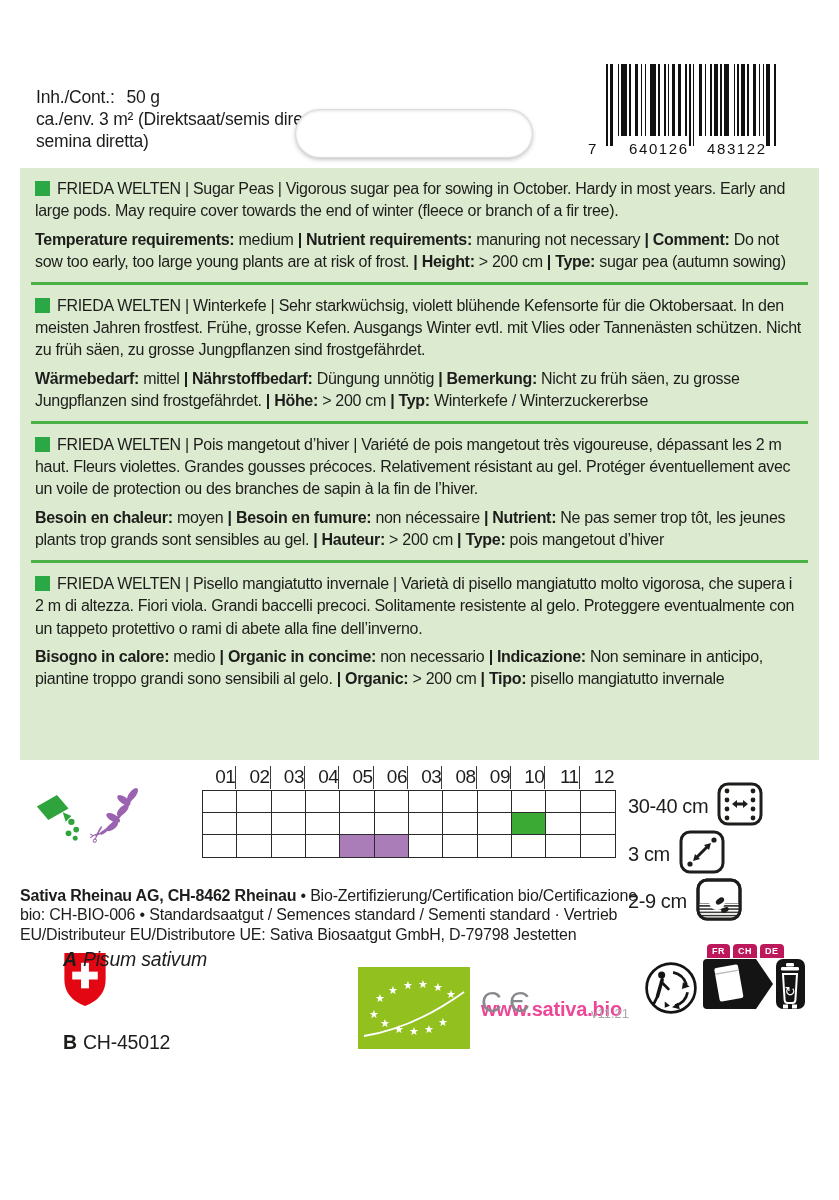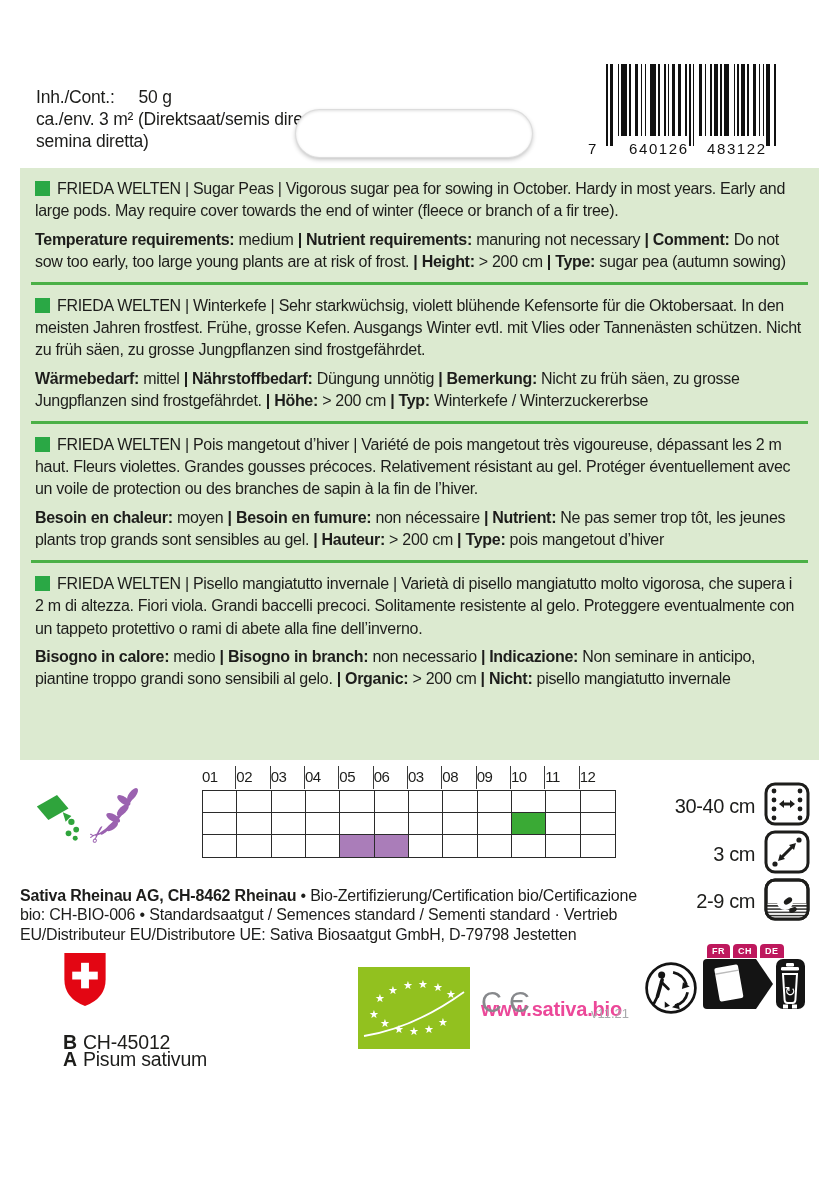"50 g" .inh .val { margin-left: 24px -> 12px }
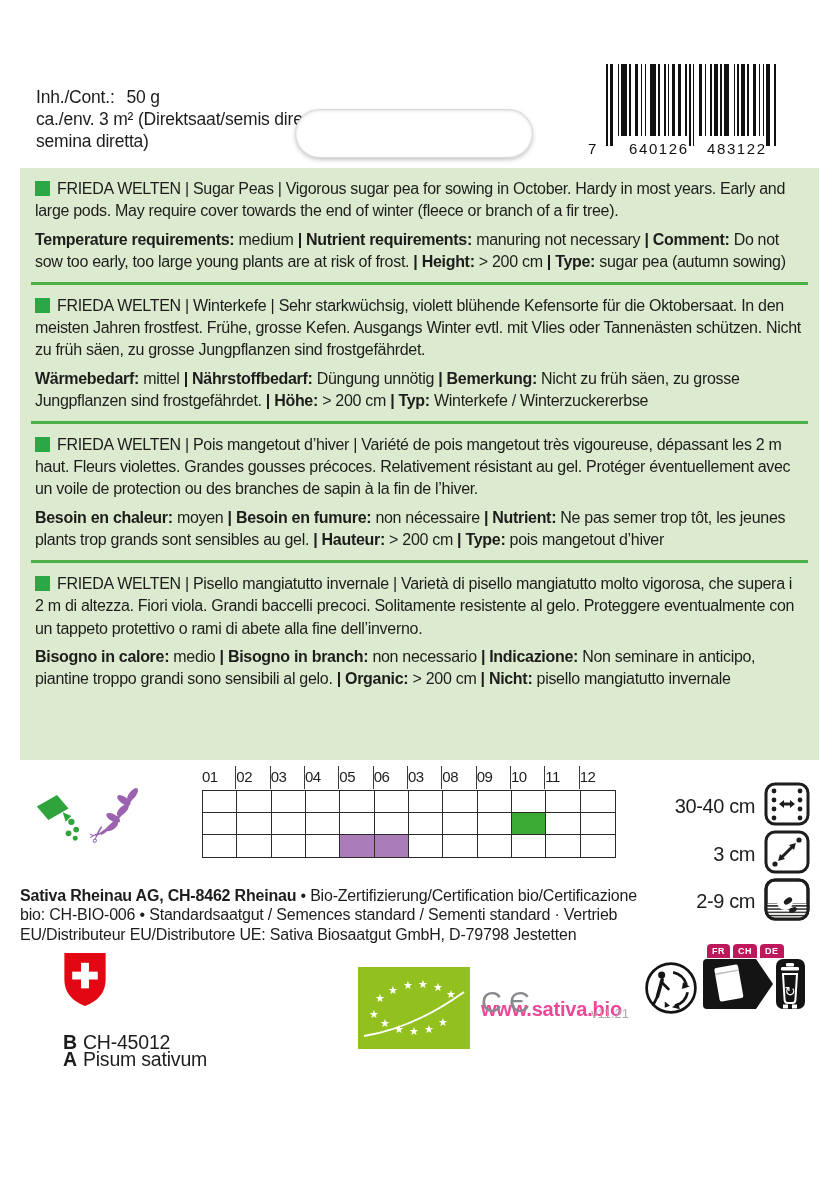"Bisogno in branch:" b { text: Bisogno in branch -> Organic in concime }
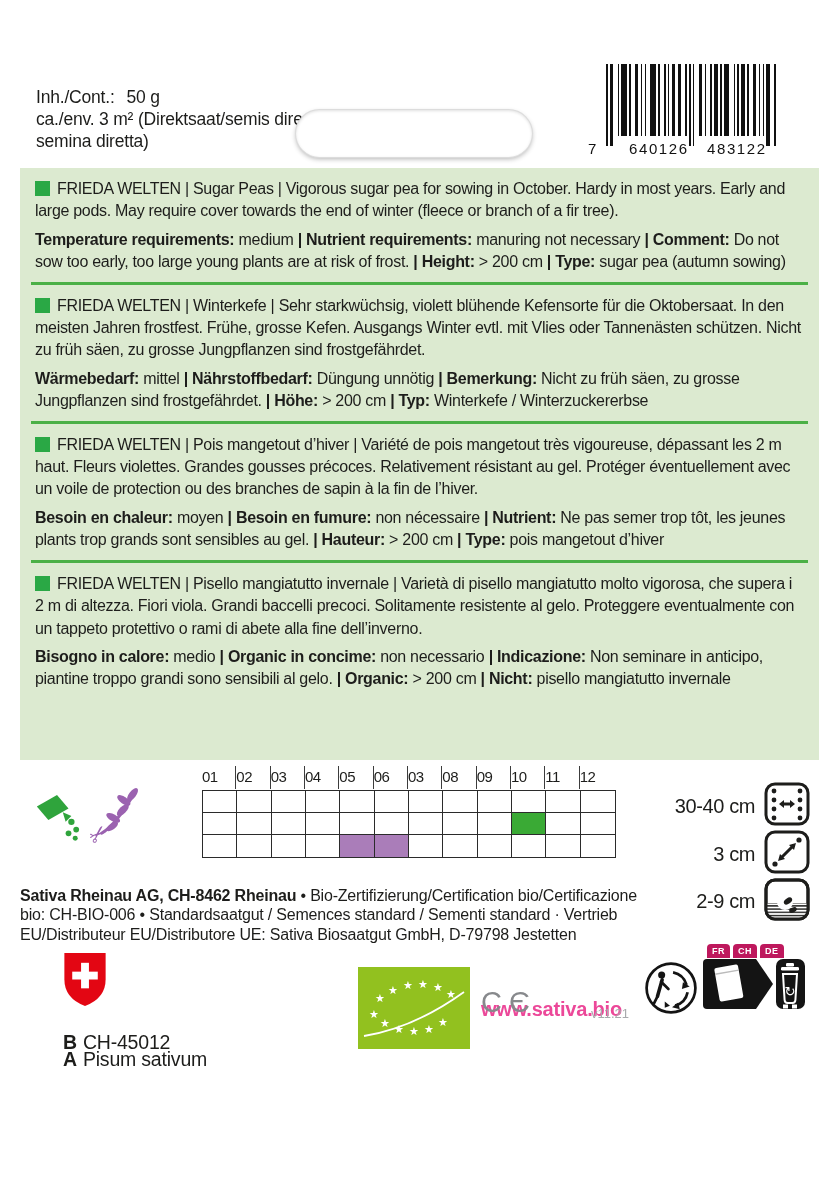"Nicht:" b { text: Nicht -> Tipo }
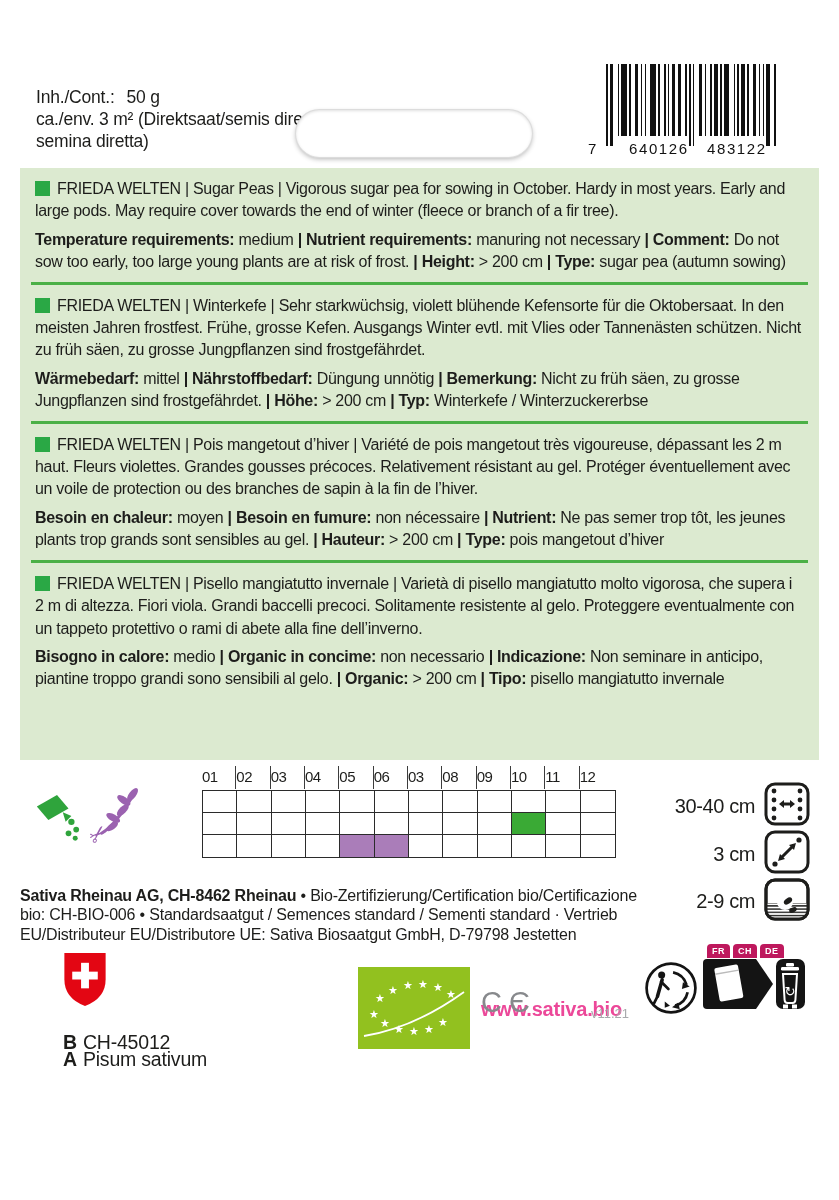"01" .cal-month { font-size: 15px -> 19px; text-align: left -> right }
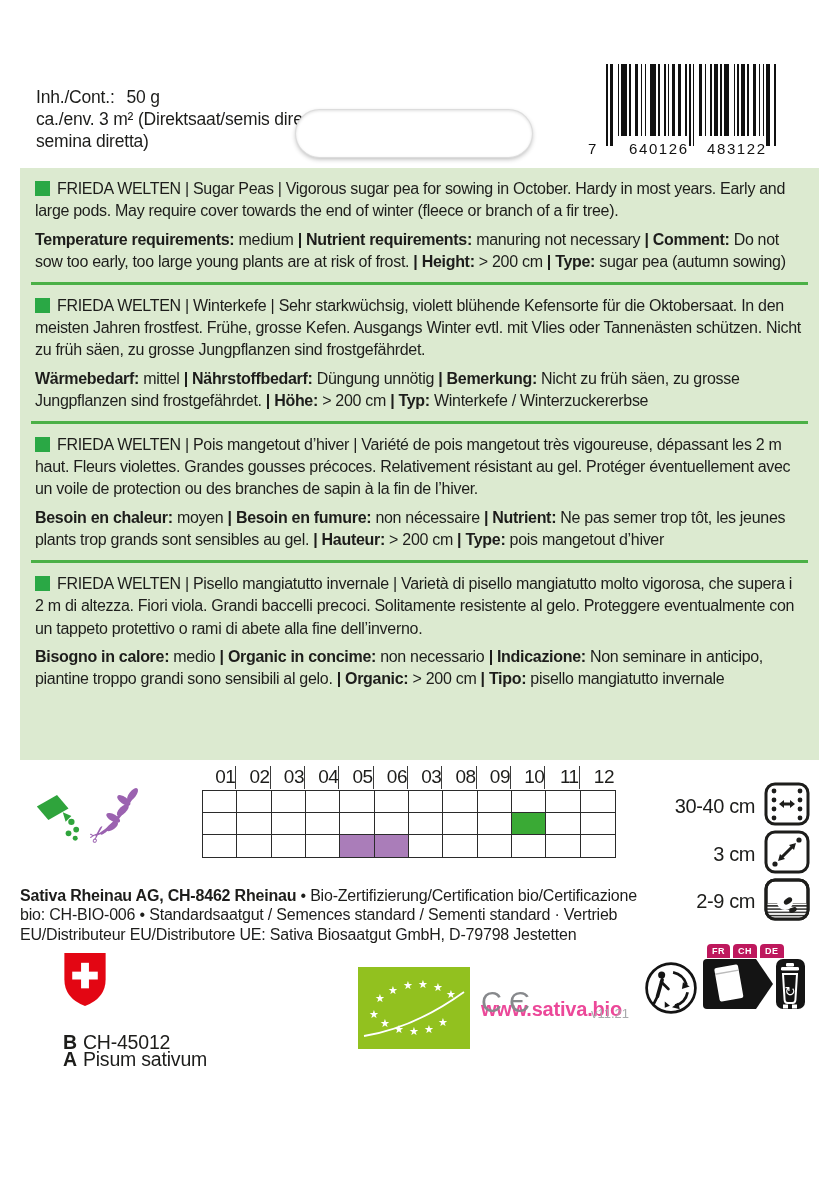"30-40 cm" .spc { justify-content: flex-end -> flex-start }
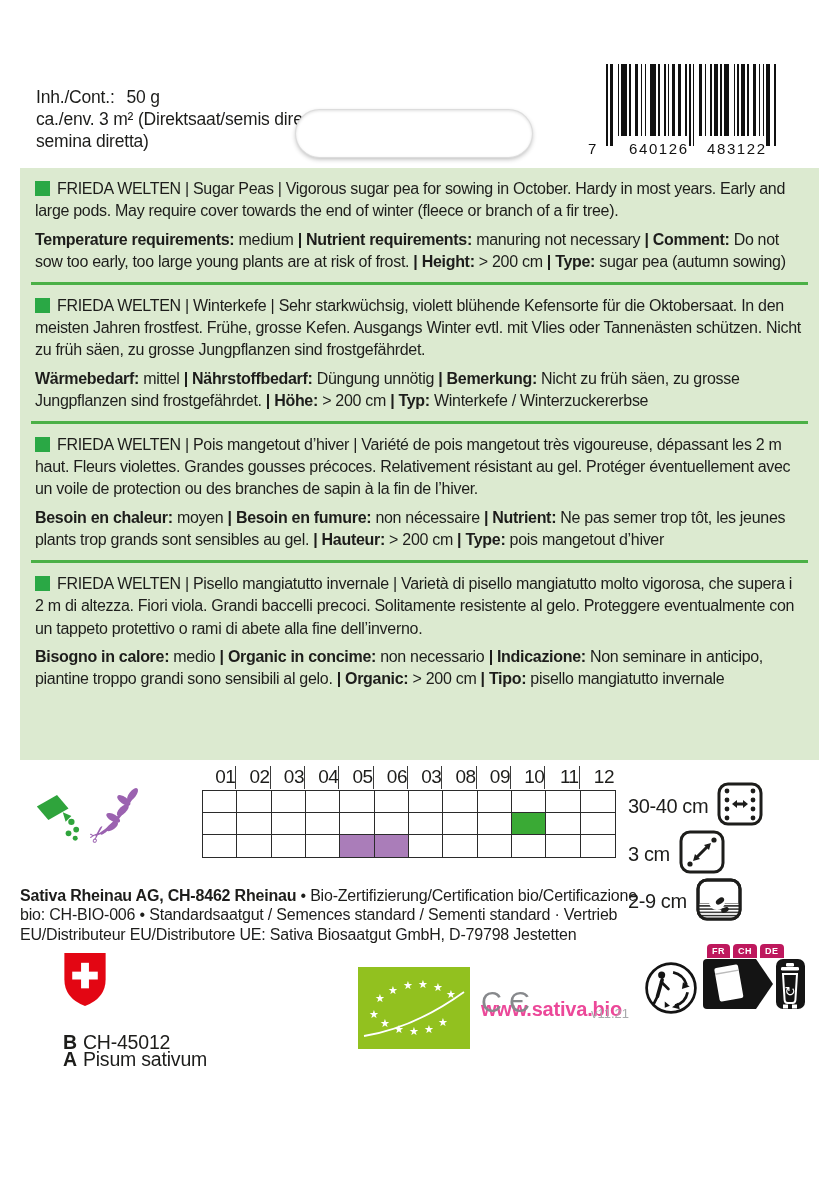"A Pisum sativum" #ab-a { font-style: none -> italic; top: 1048px -> 948px }
